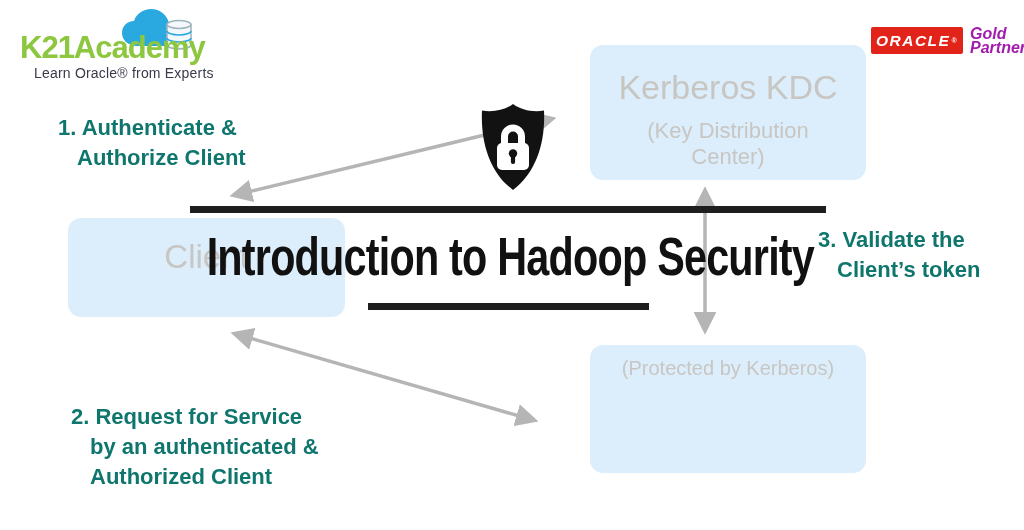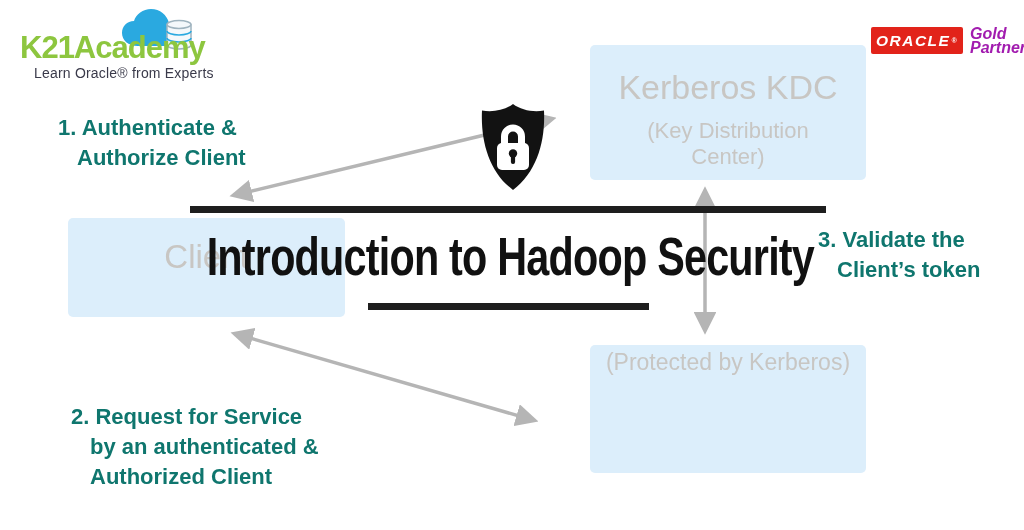"Kerberos KDC" .node { border-radius: 5px -> 13px }
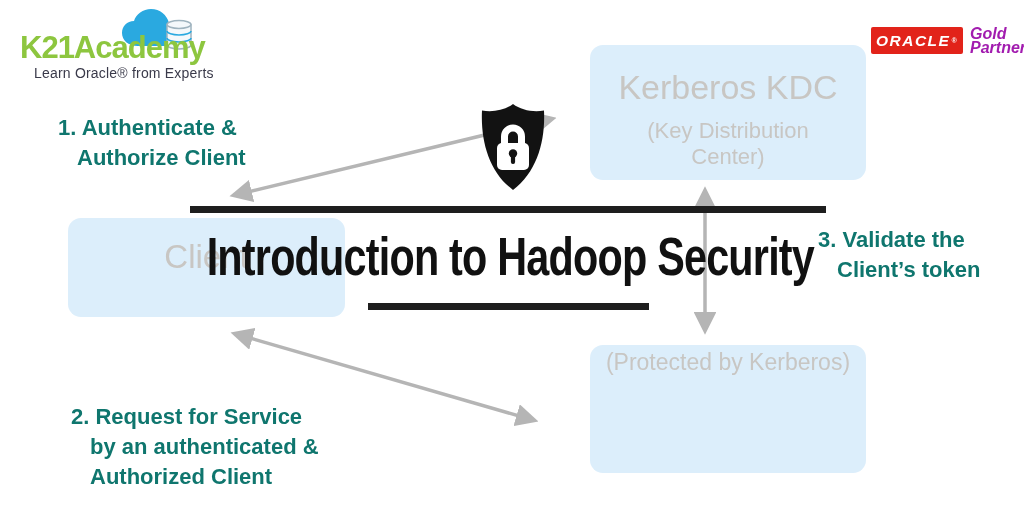"(Protected by Kerberos)" #node-service .node-sub { font-size: 23px -> 20px; margin-top: 4px -> 12px }
